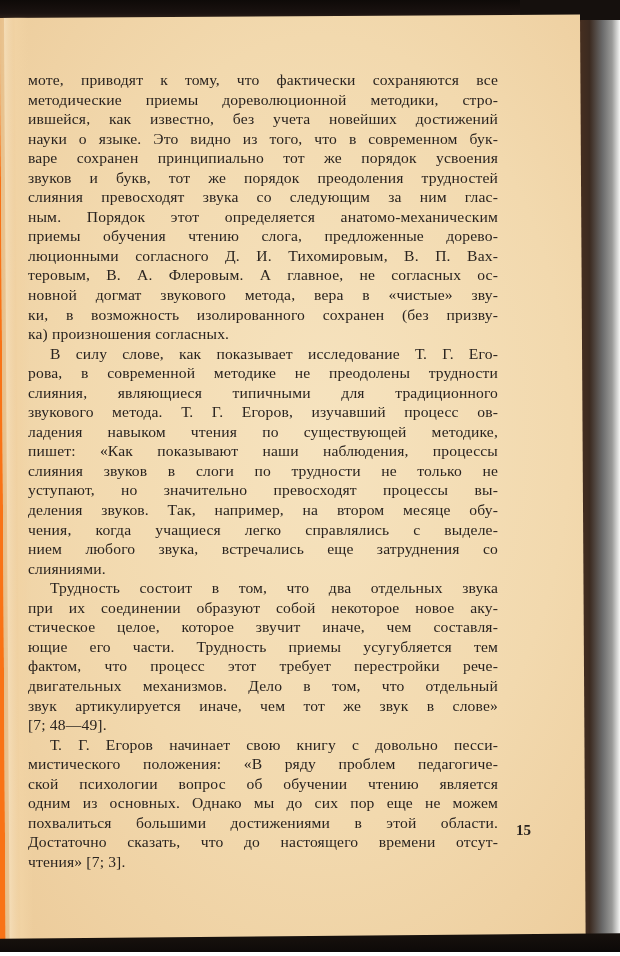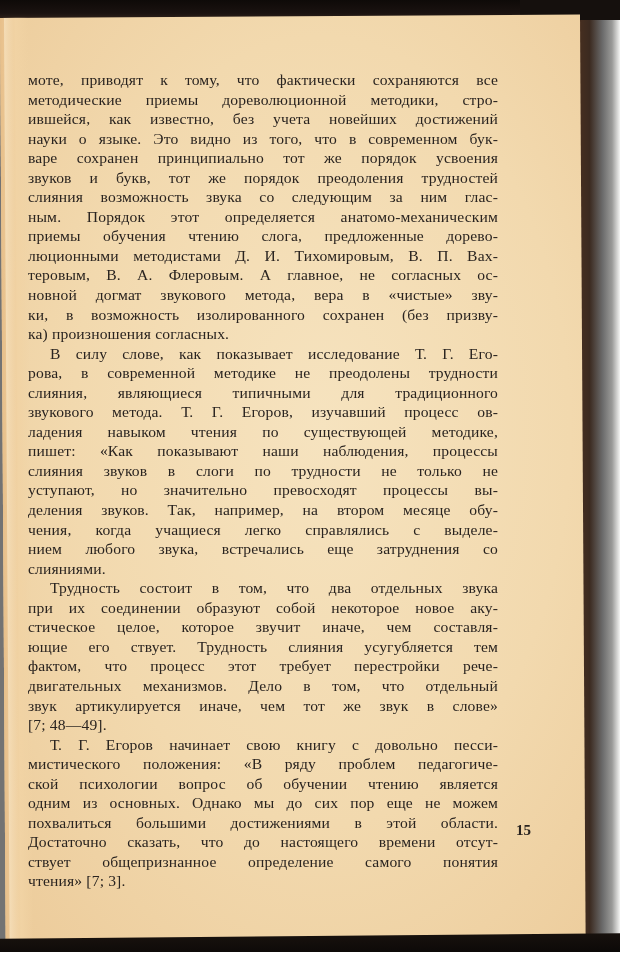"моте, приводят к тому, что" .scene { background: #737373 -> #f97316 }
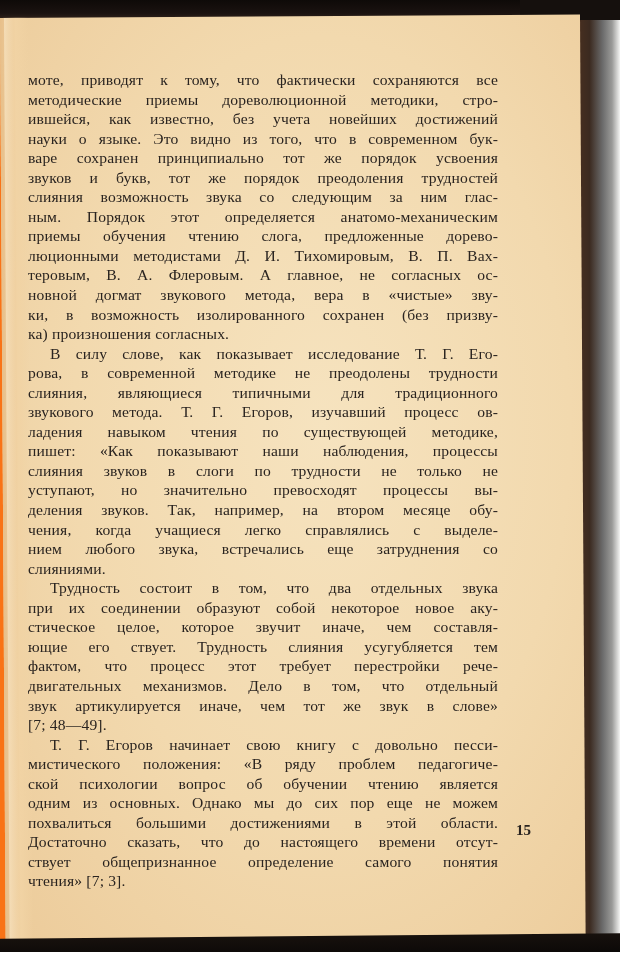"слияния возможность звука со следующим" span.line { text: возможность -> превосходят }
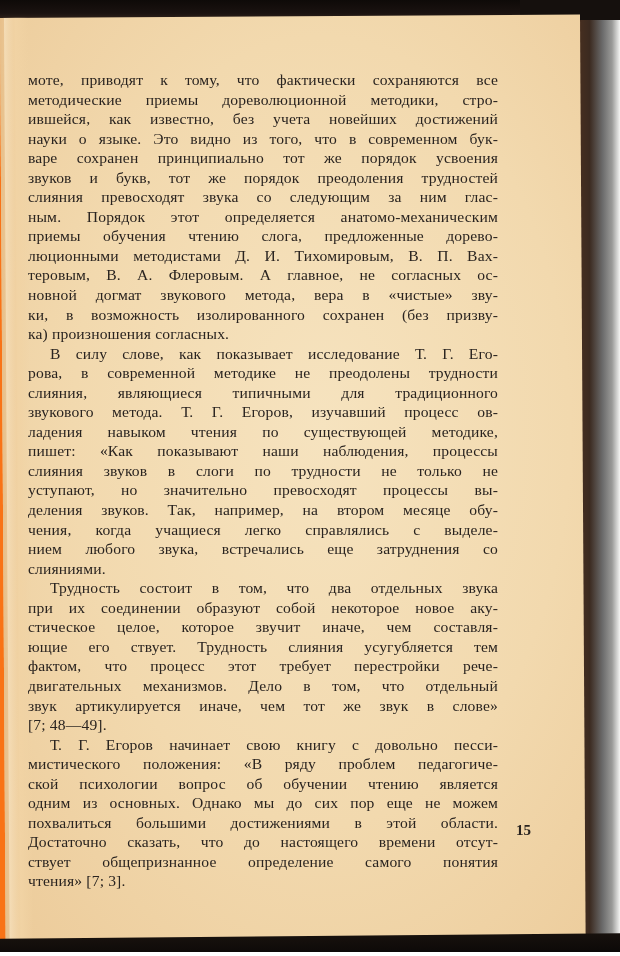"люционными методистами Д. И." span.line { text: методистами -> согласного }
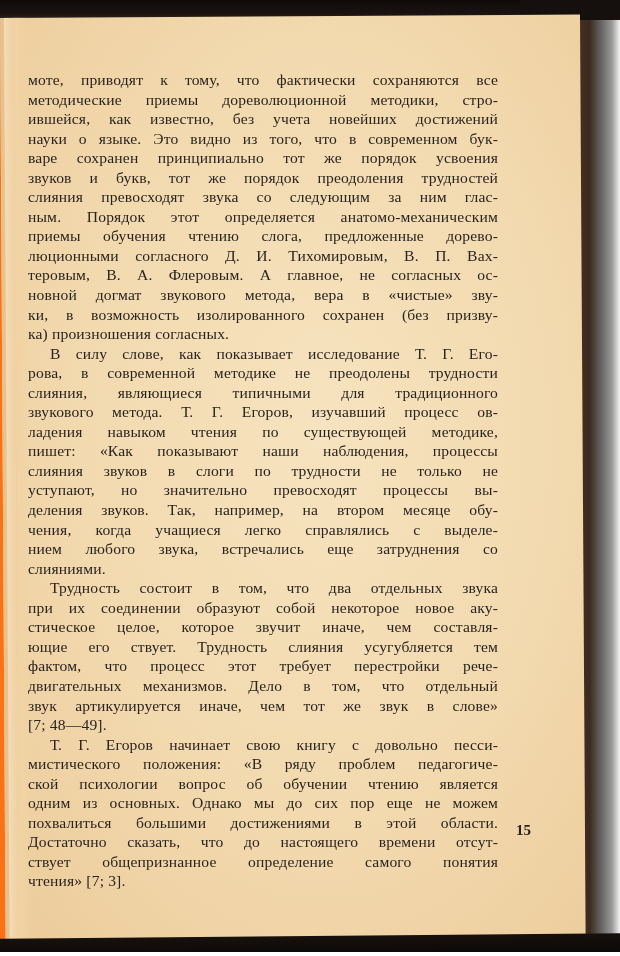"ющие его ствует. Трудность слияния" span.line { text: ствует. Трудность слияния -> части. Трудность приемы }
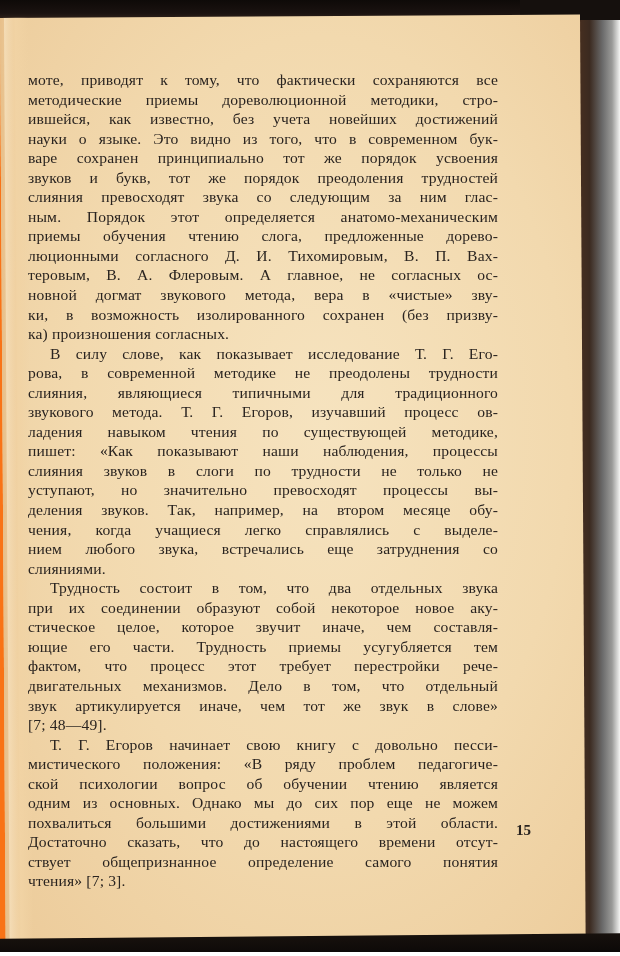"ствует общепризнанное определение самого" span.line { html: <span>ствует общепризнанное определение самого понятия</span> -> none }
